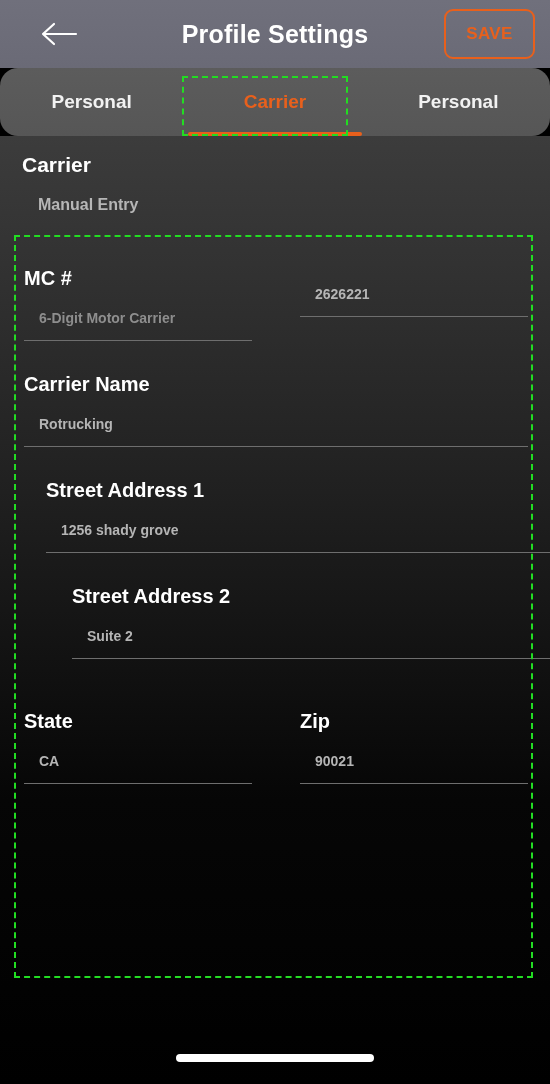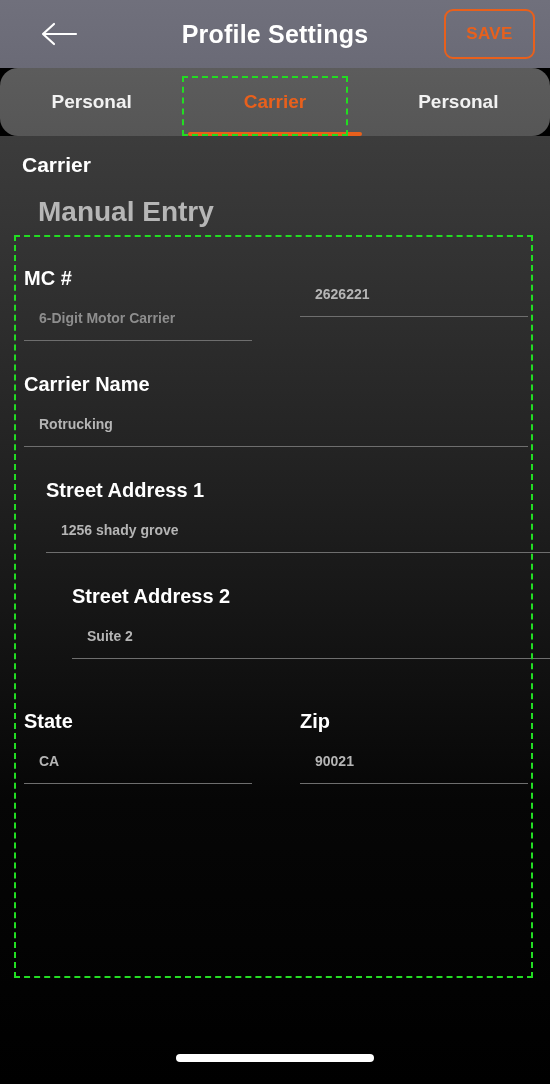"Manual Entry" .section-sub { font-size: 28px -> 16px }
